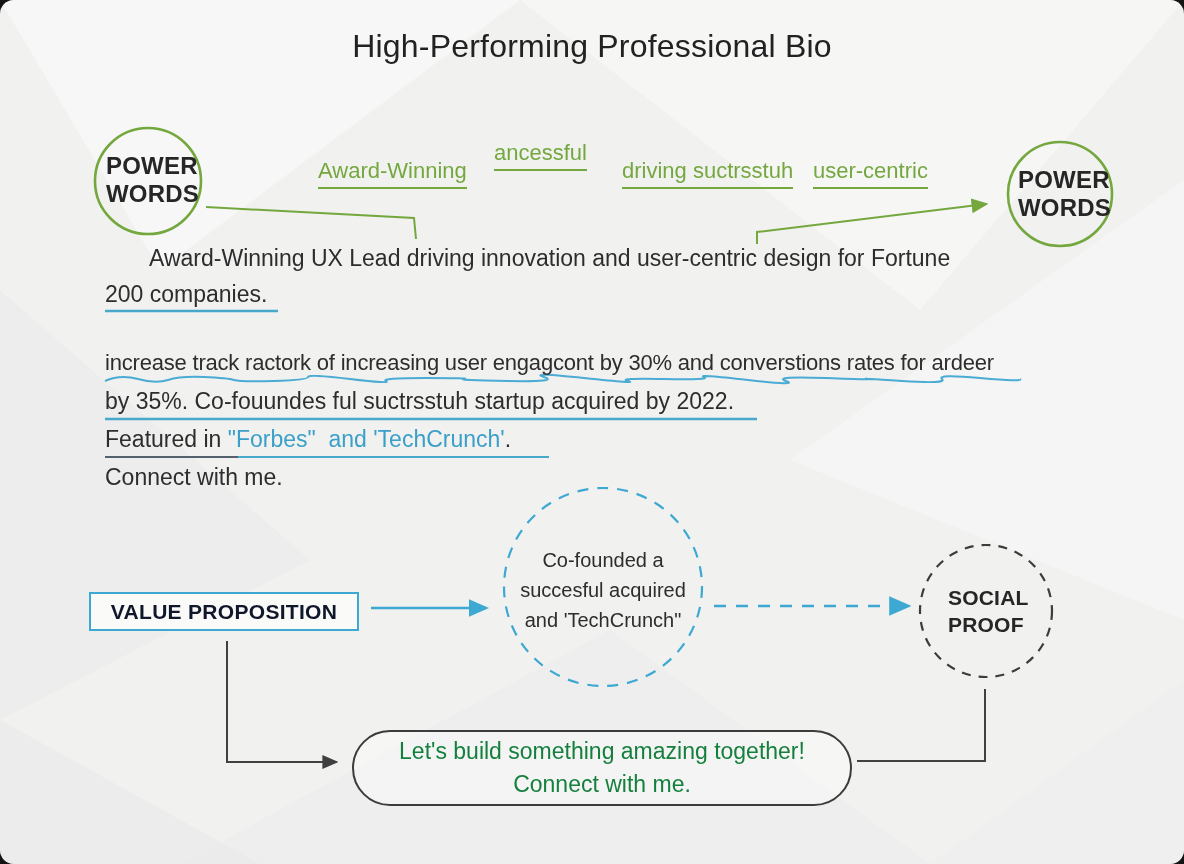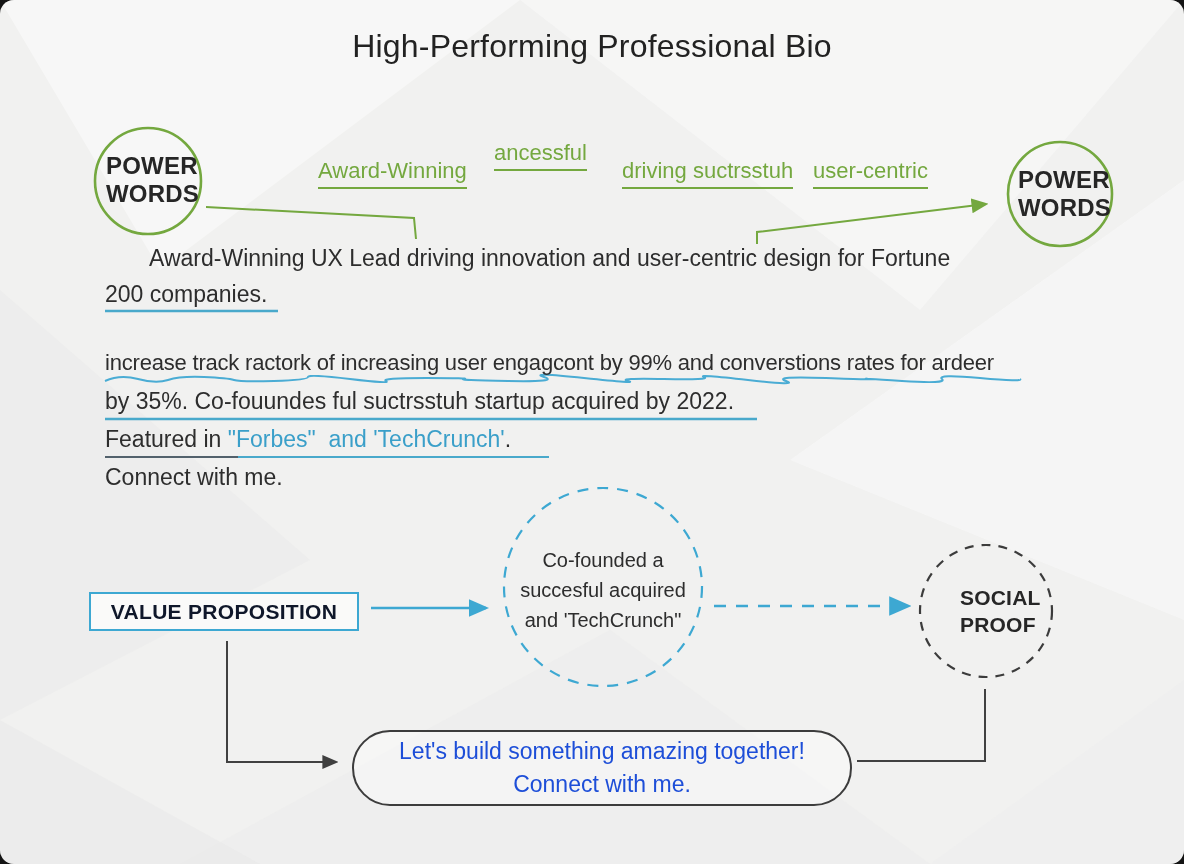"increase track ractork of increasing" div.abs { text: 99% -> 30% }
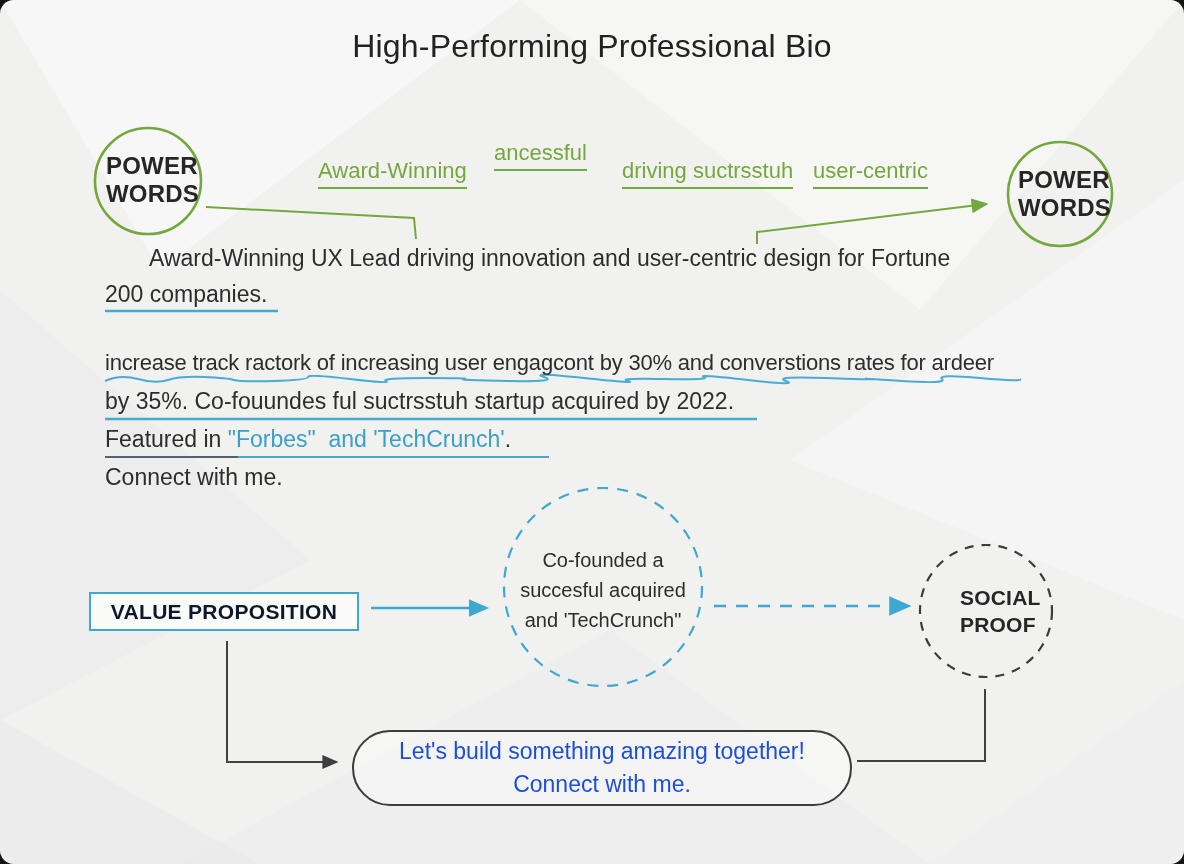"SOCIAL PROOF" .badge-social { margin-left: 12px -> none }
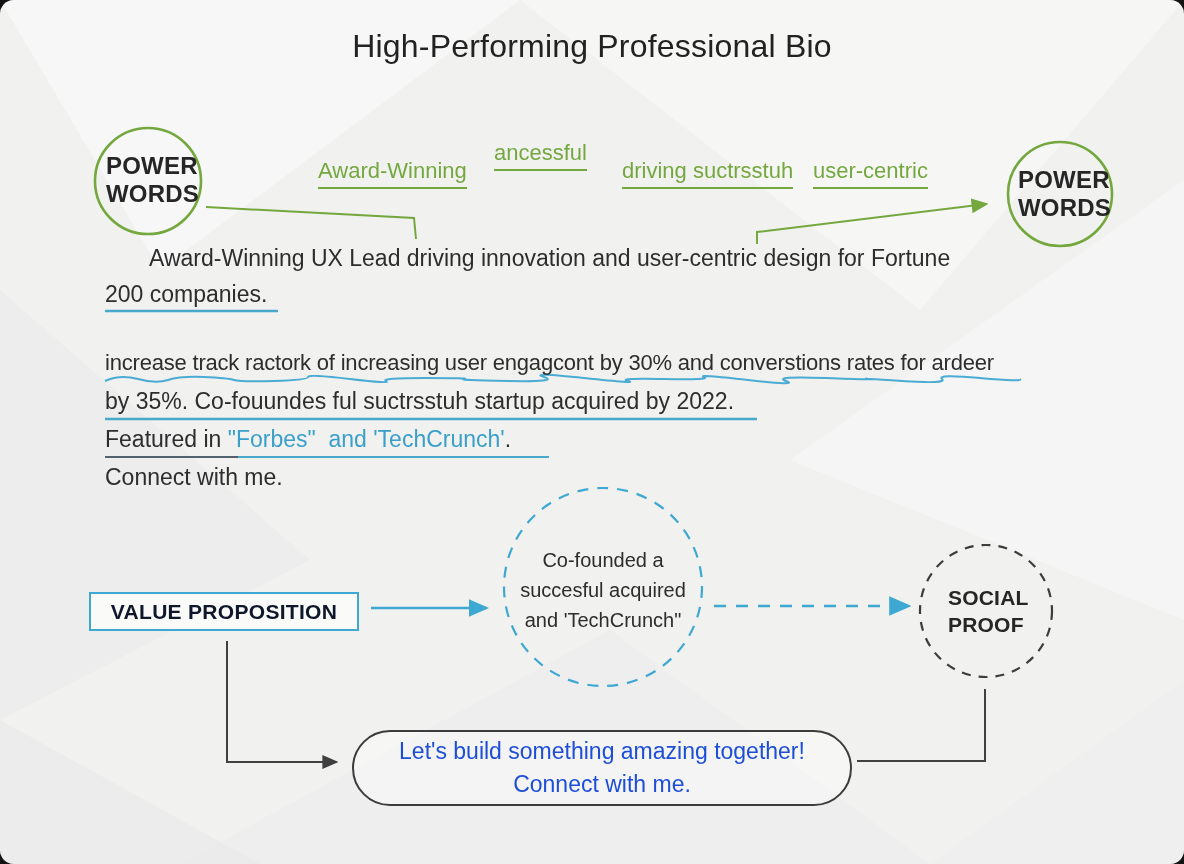"Let's build something amazing together!" .cta-pill { color: #1d4ed8 -> #15803d }
